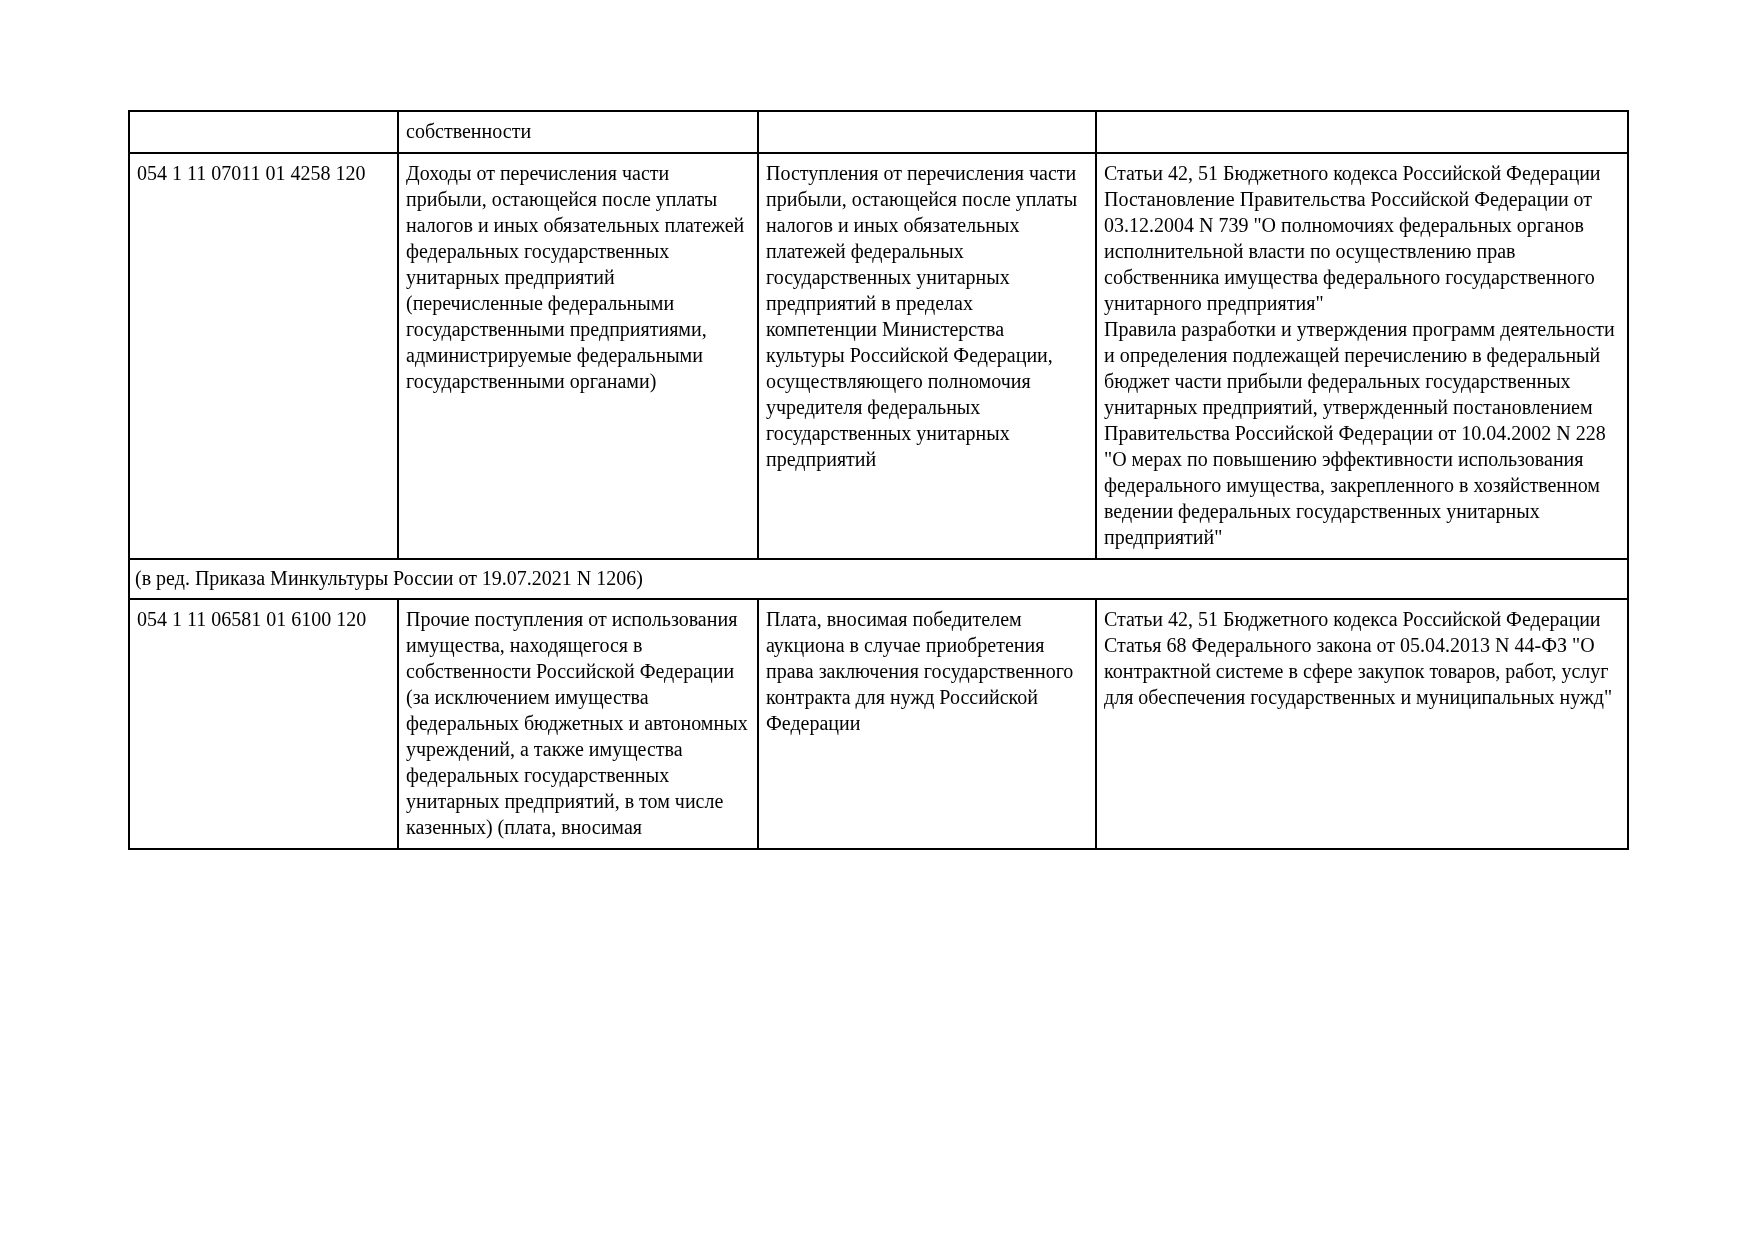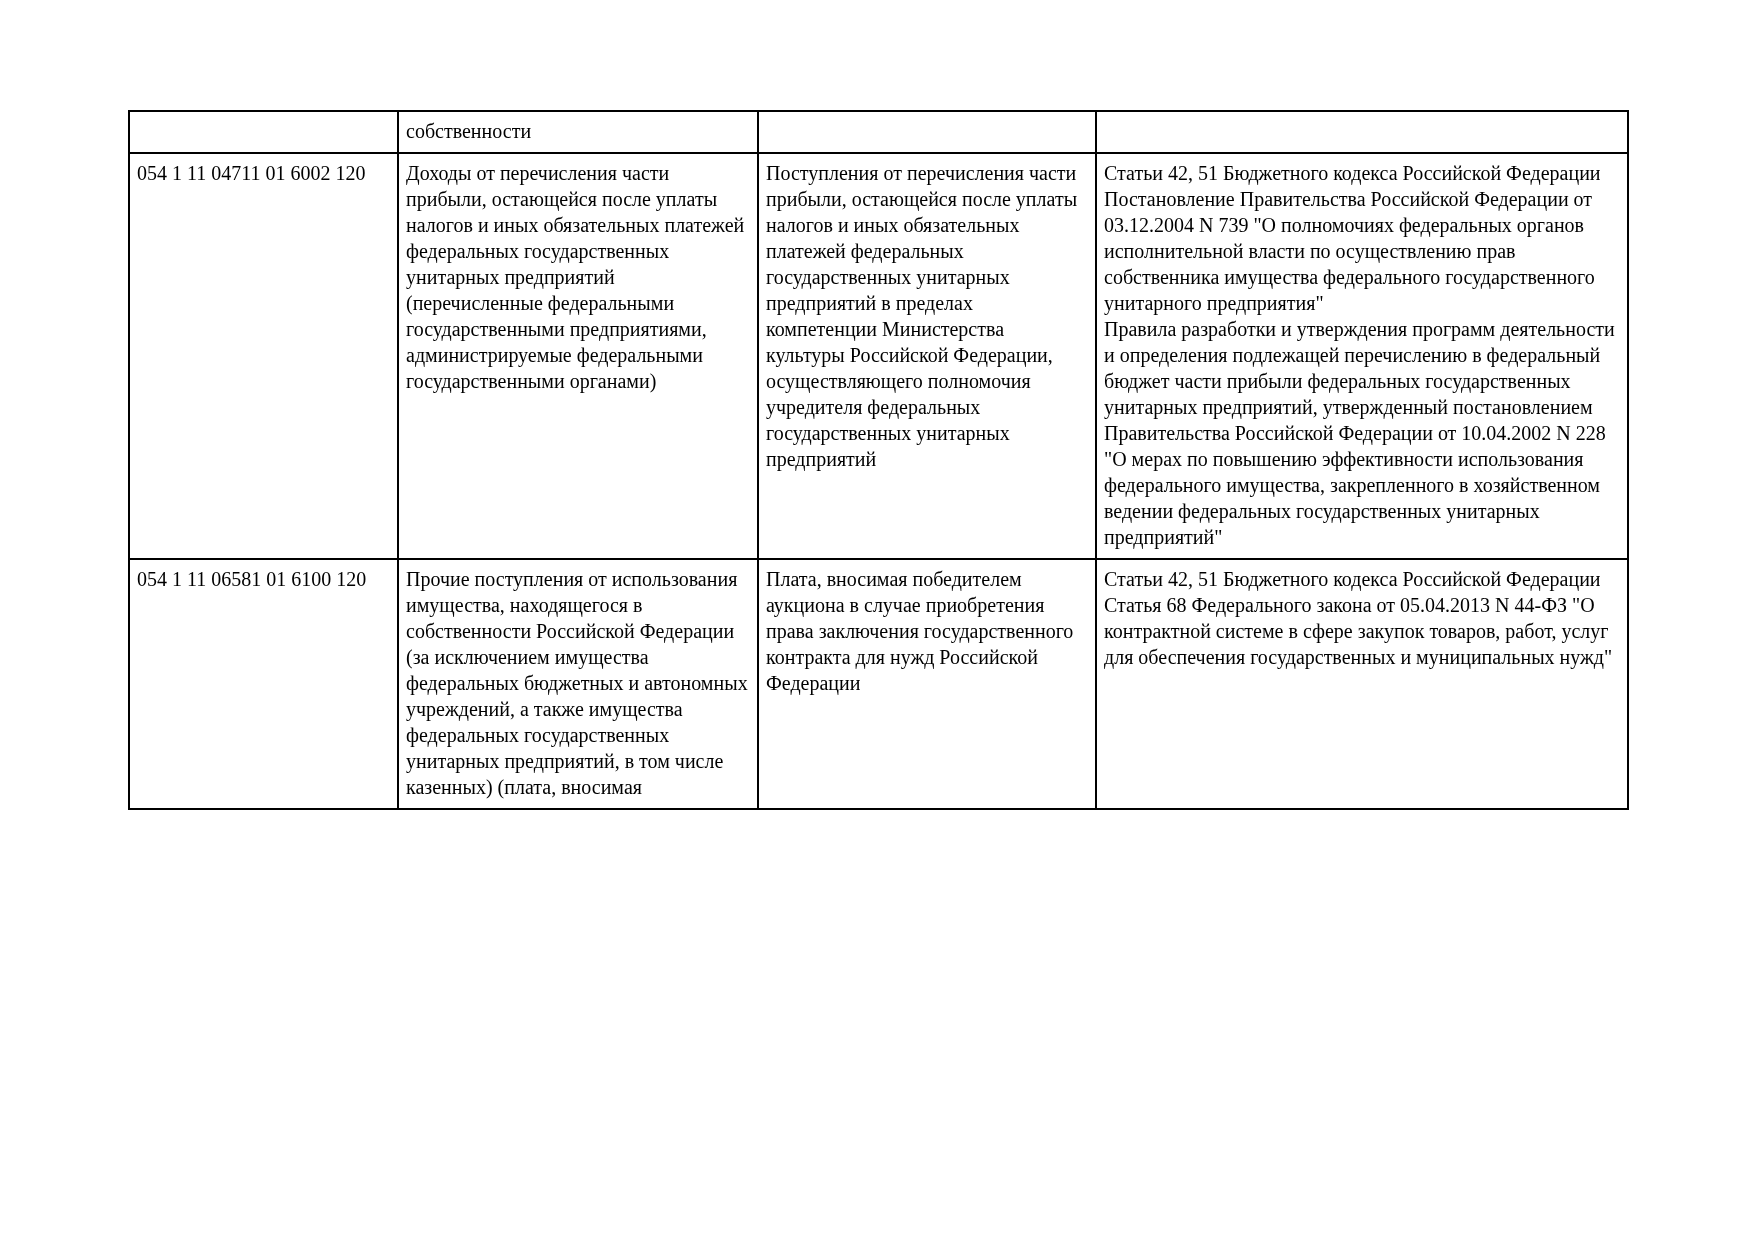"054 1 11 04711 01" td { text: 04711 01 6002 120 -> 07011 01 4258 120 }
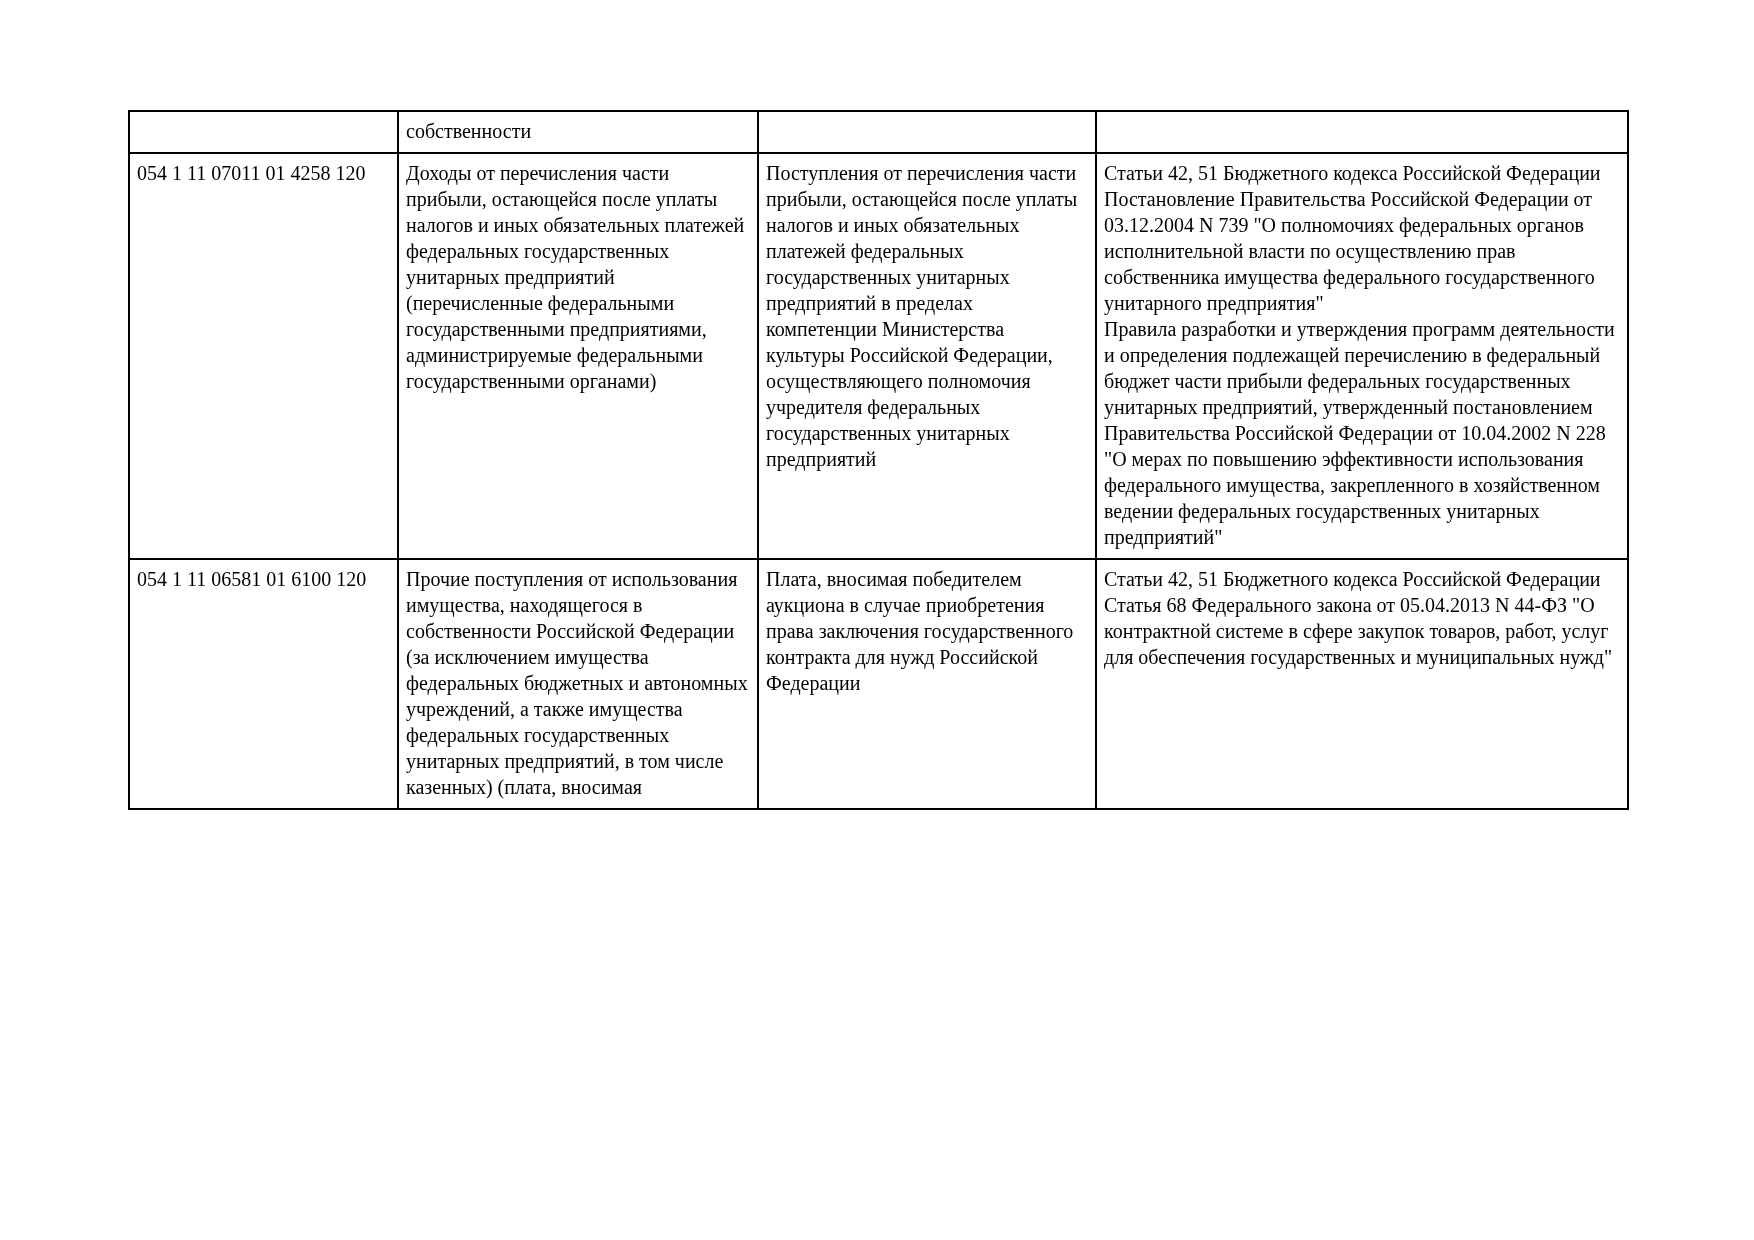"(в ред. Приказа Минкультуры России" tr { html: none -> <tr> <td>(в ред. Приказа Минкультуры России от 19.07.2021 N 1206)</td> </tr> }
